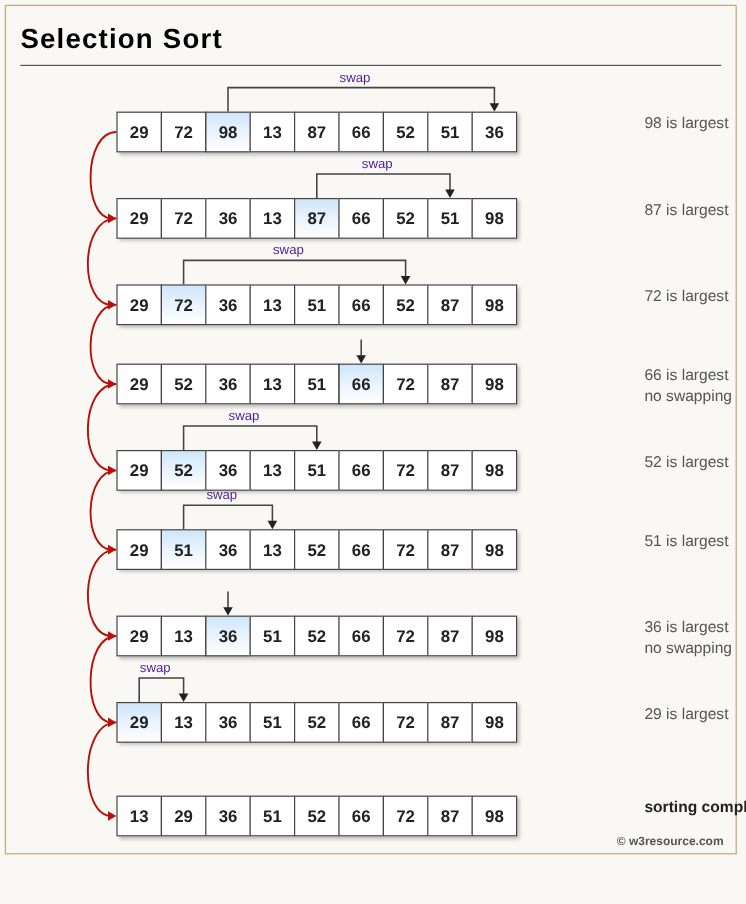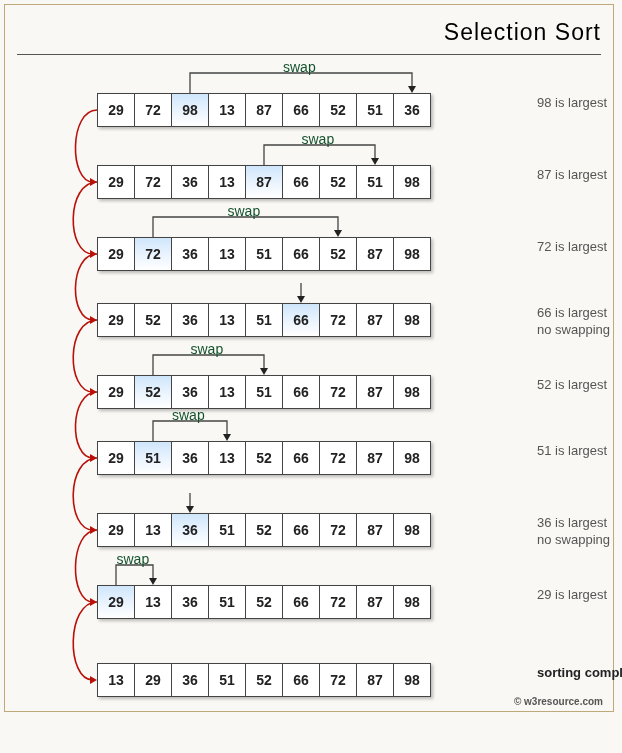"Selection Sort" .title { font-weight: none -> bold; text-align: right -> left }
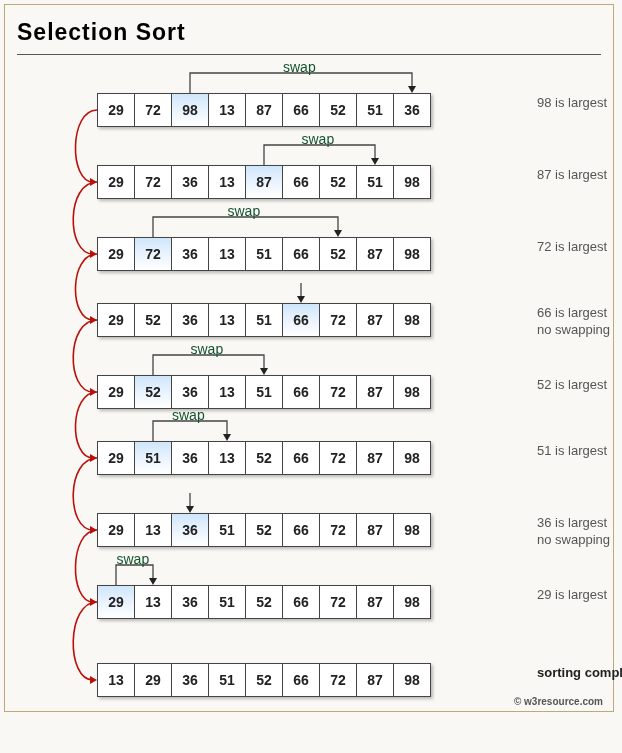"swap" .swap-label { color: #14532d -> #4c1d95; font-size: 14px -> 11px }
